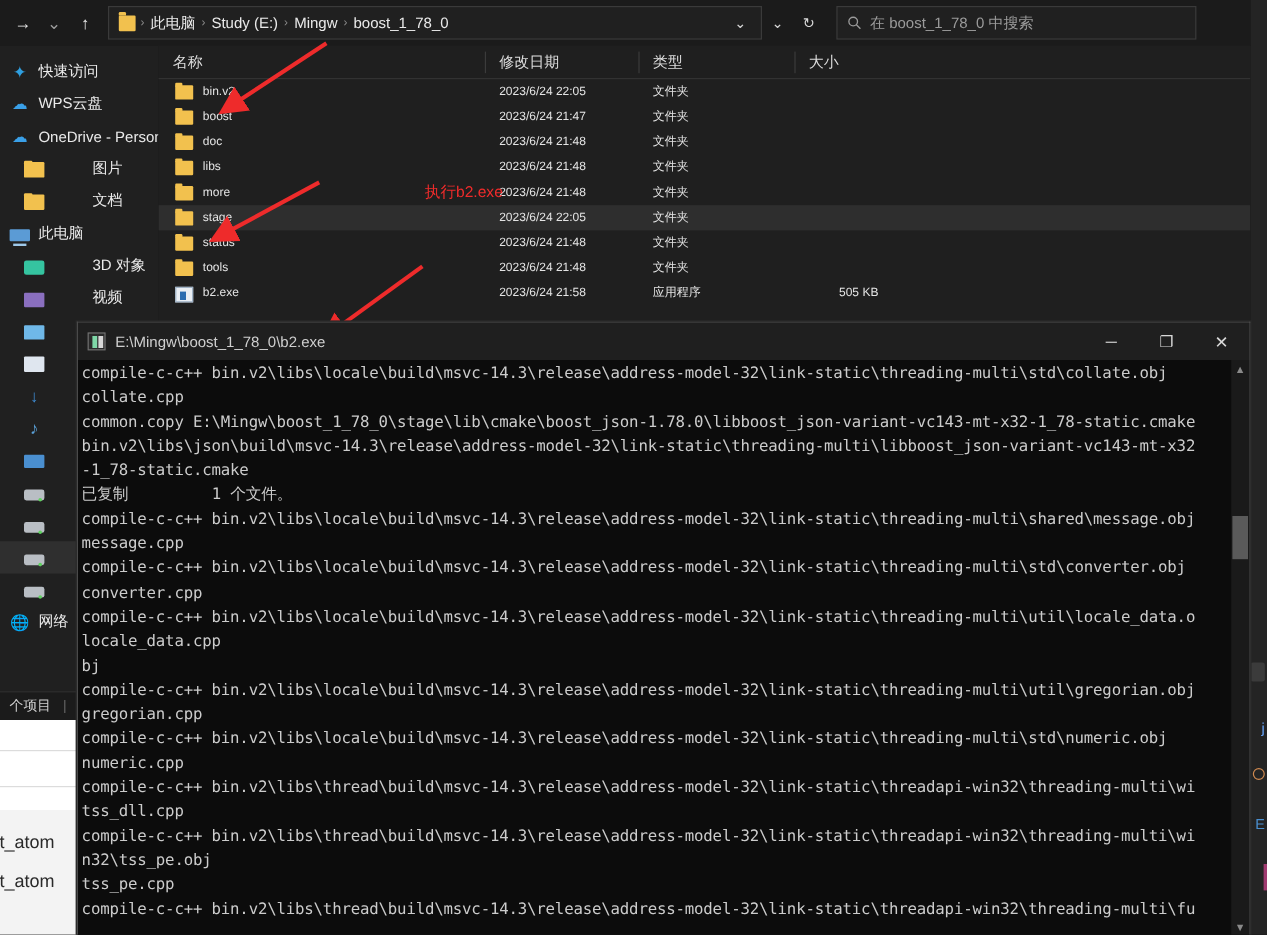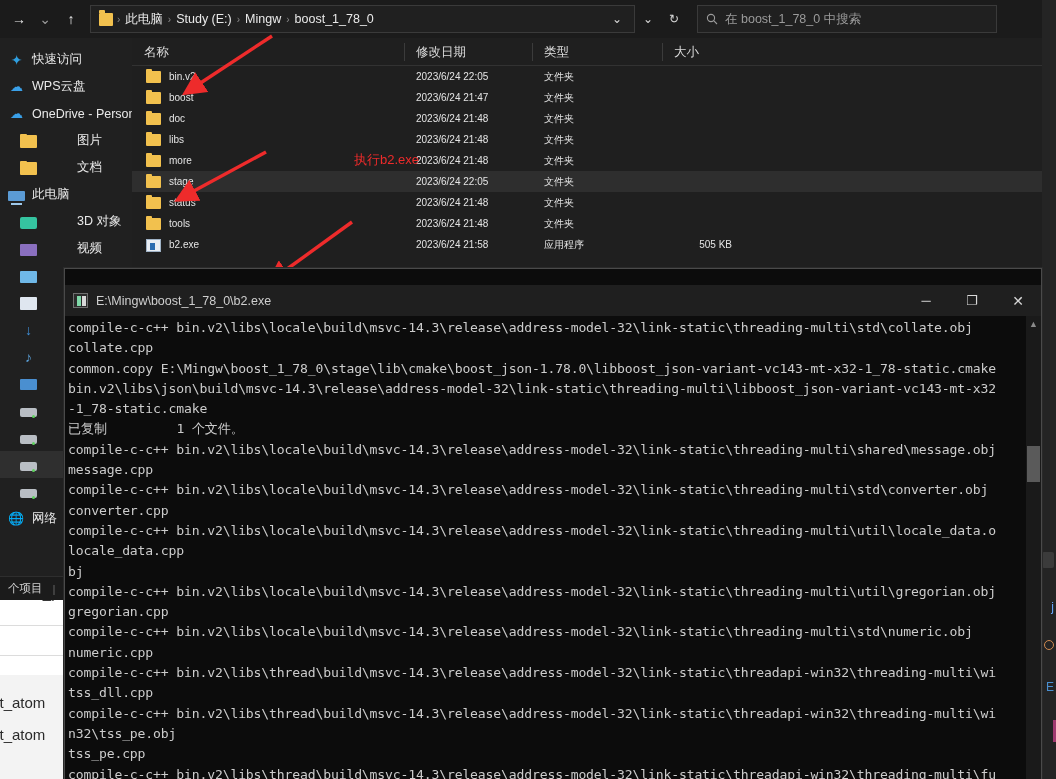"E:\Mingw\boost_1_78_0\b2.exe" .con-title { margin-top: 16px -> none }
